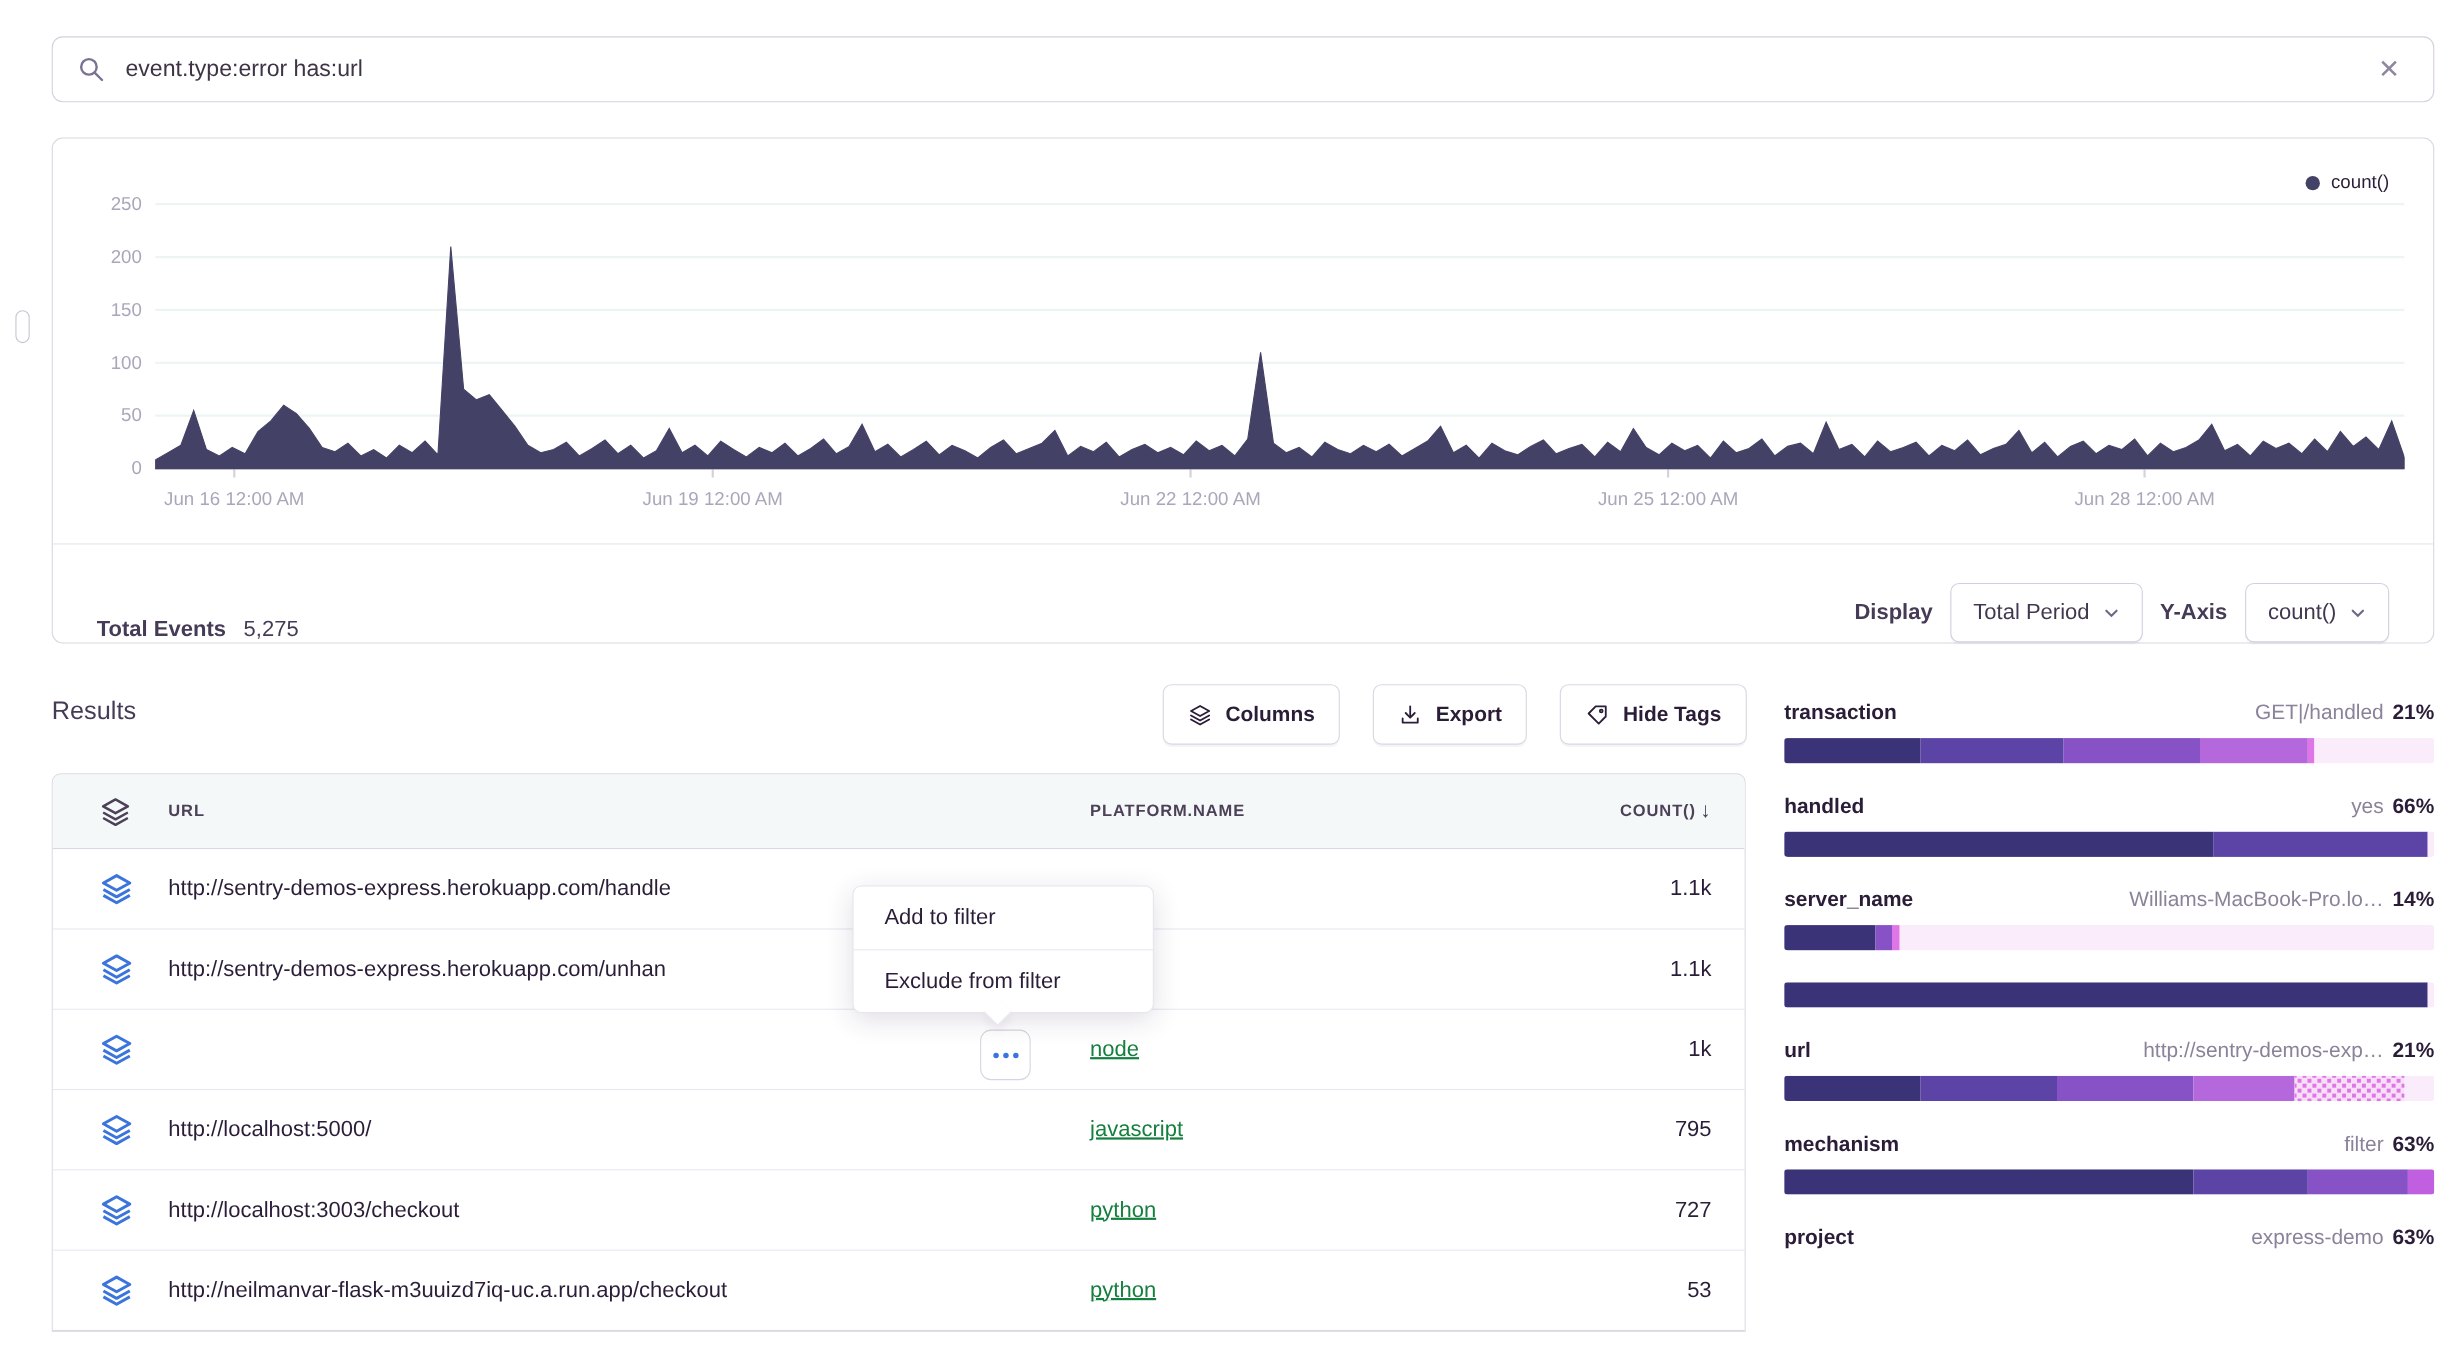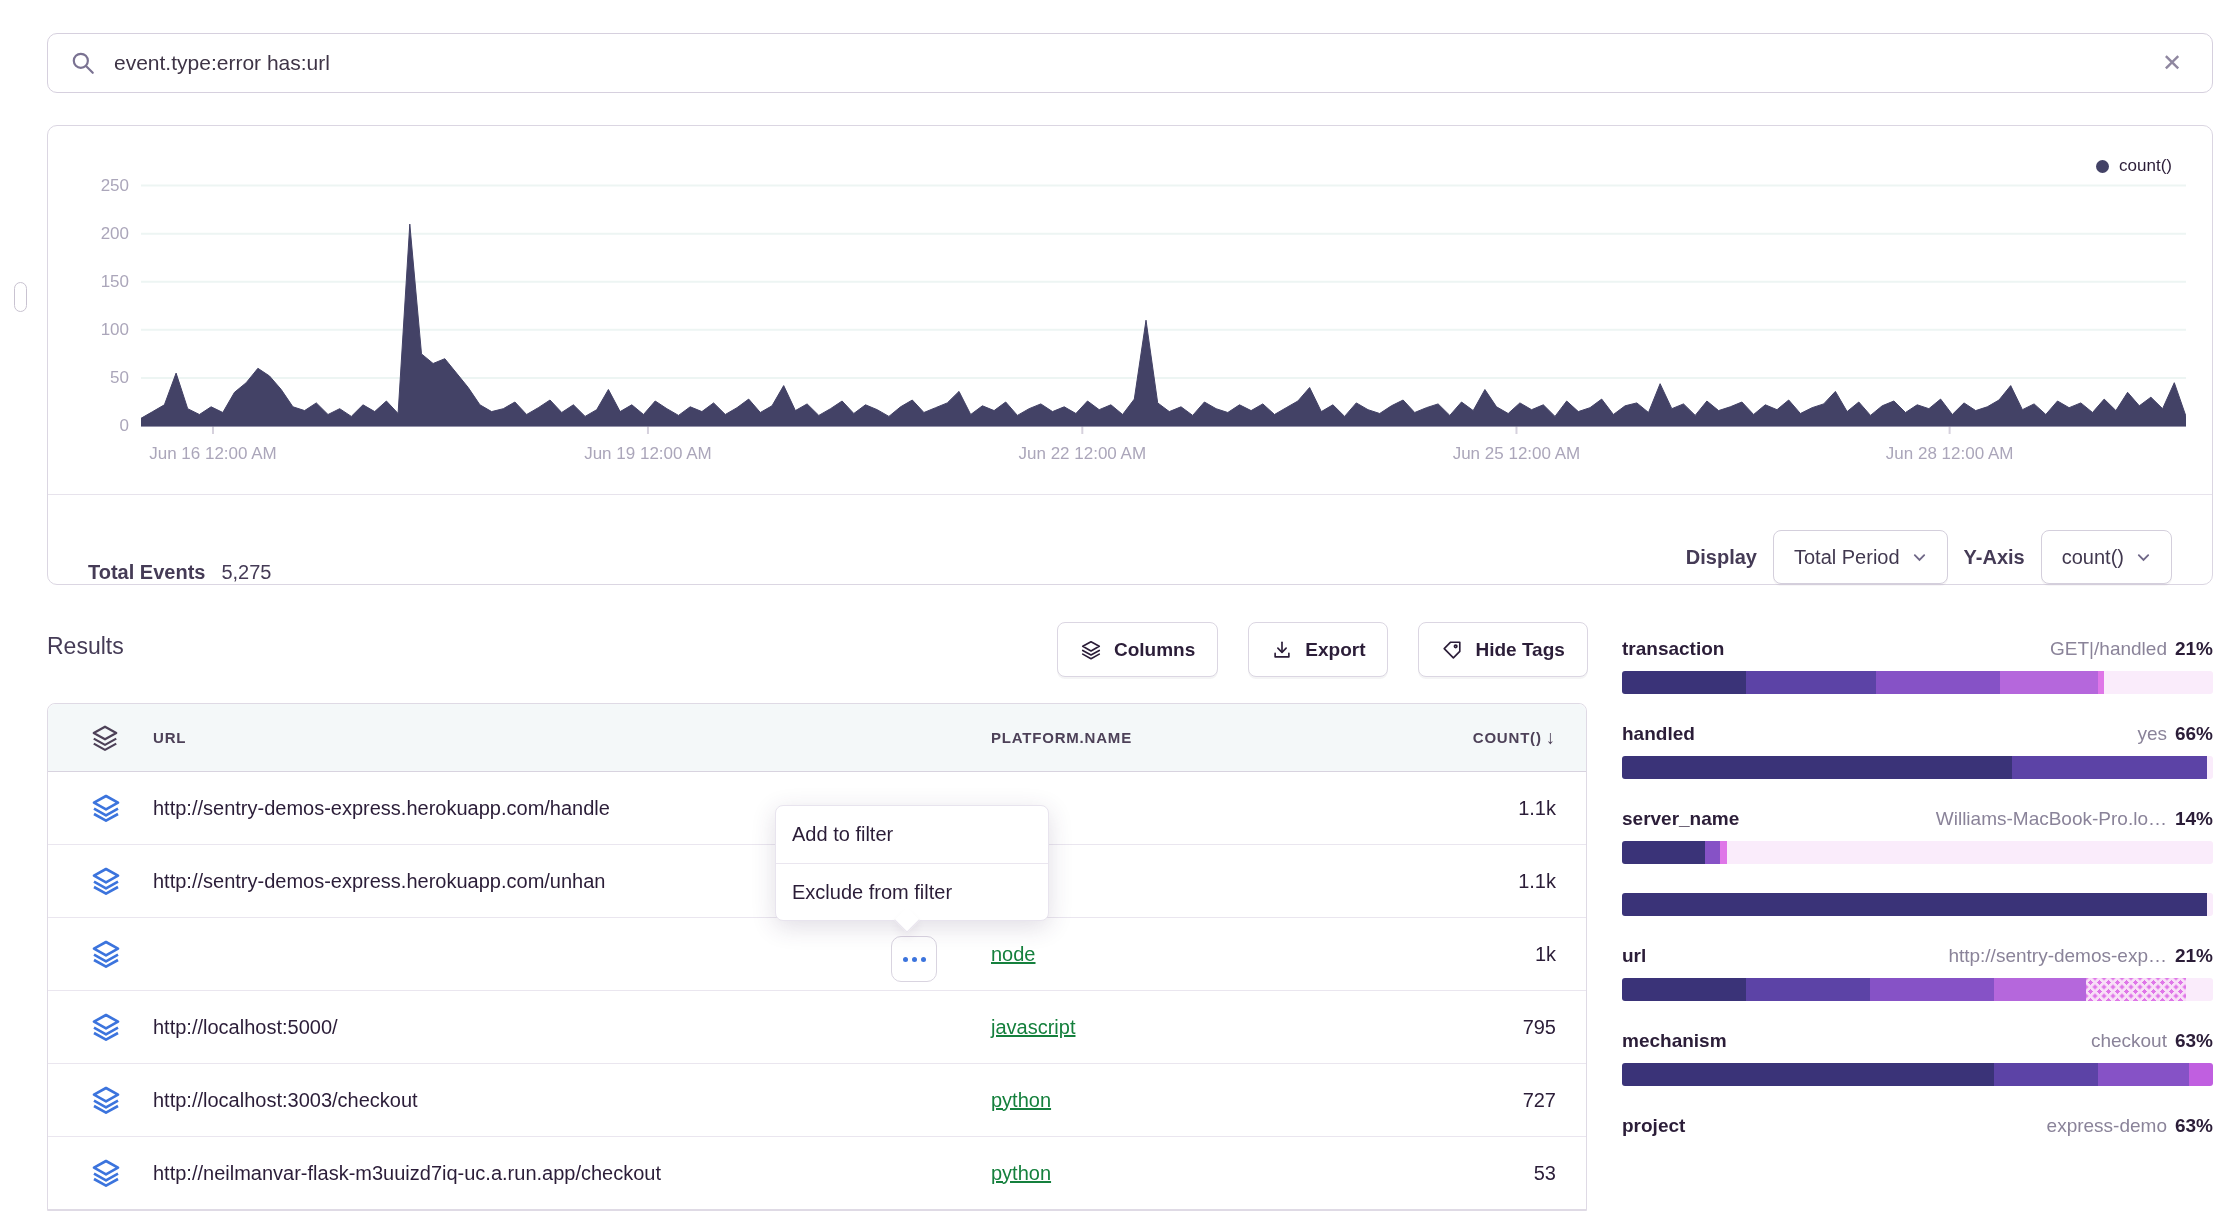"Add to filter" .menu-item { padding: 0 16px -> 0 28px }
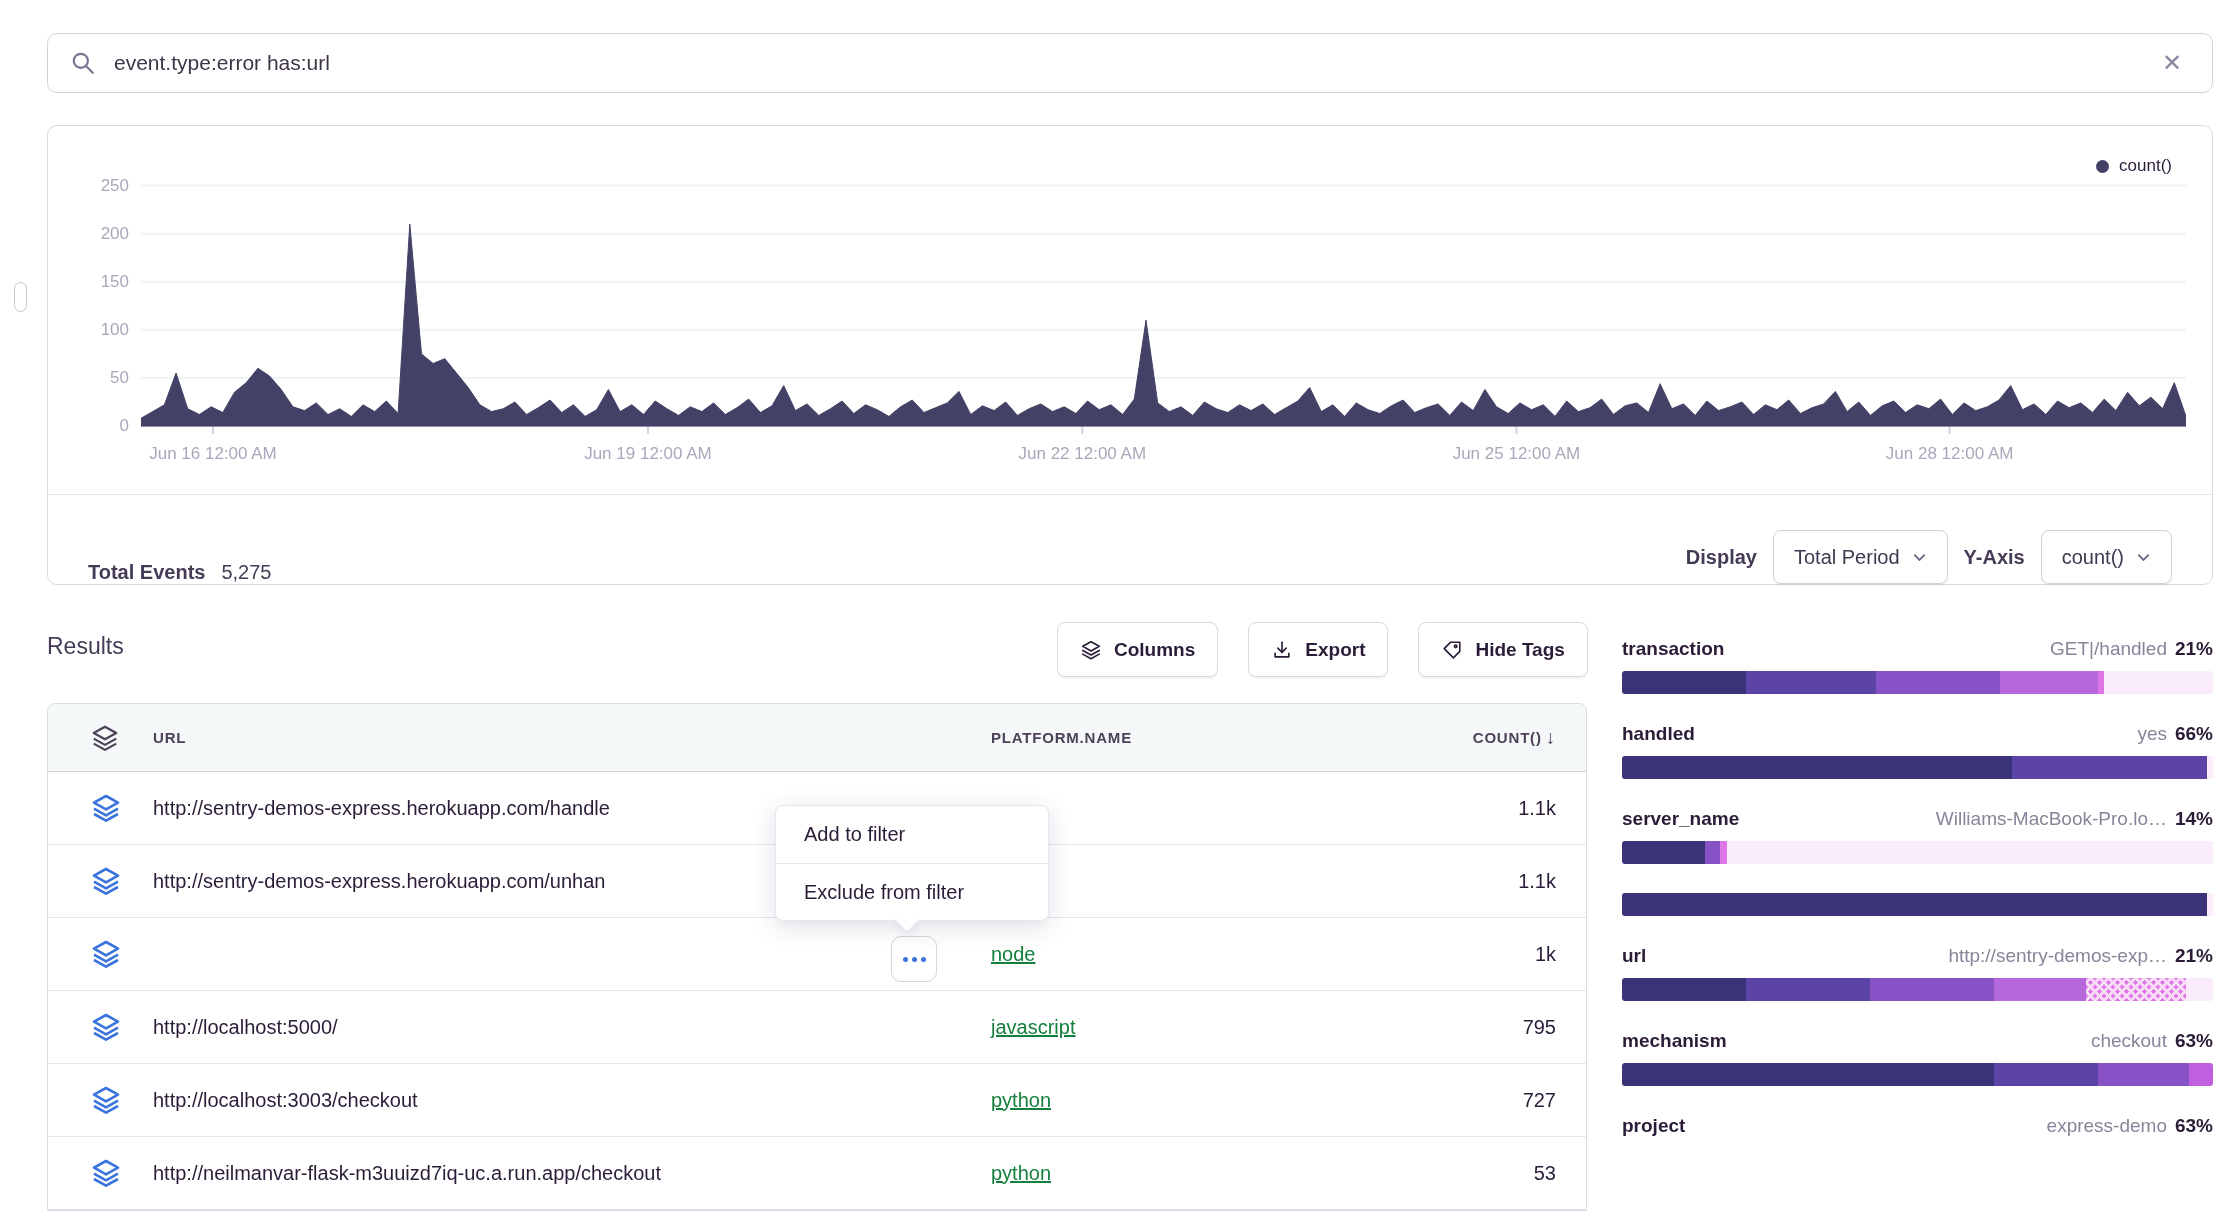"checkout" span.tag-val { text: checkout -> filter }
